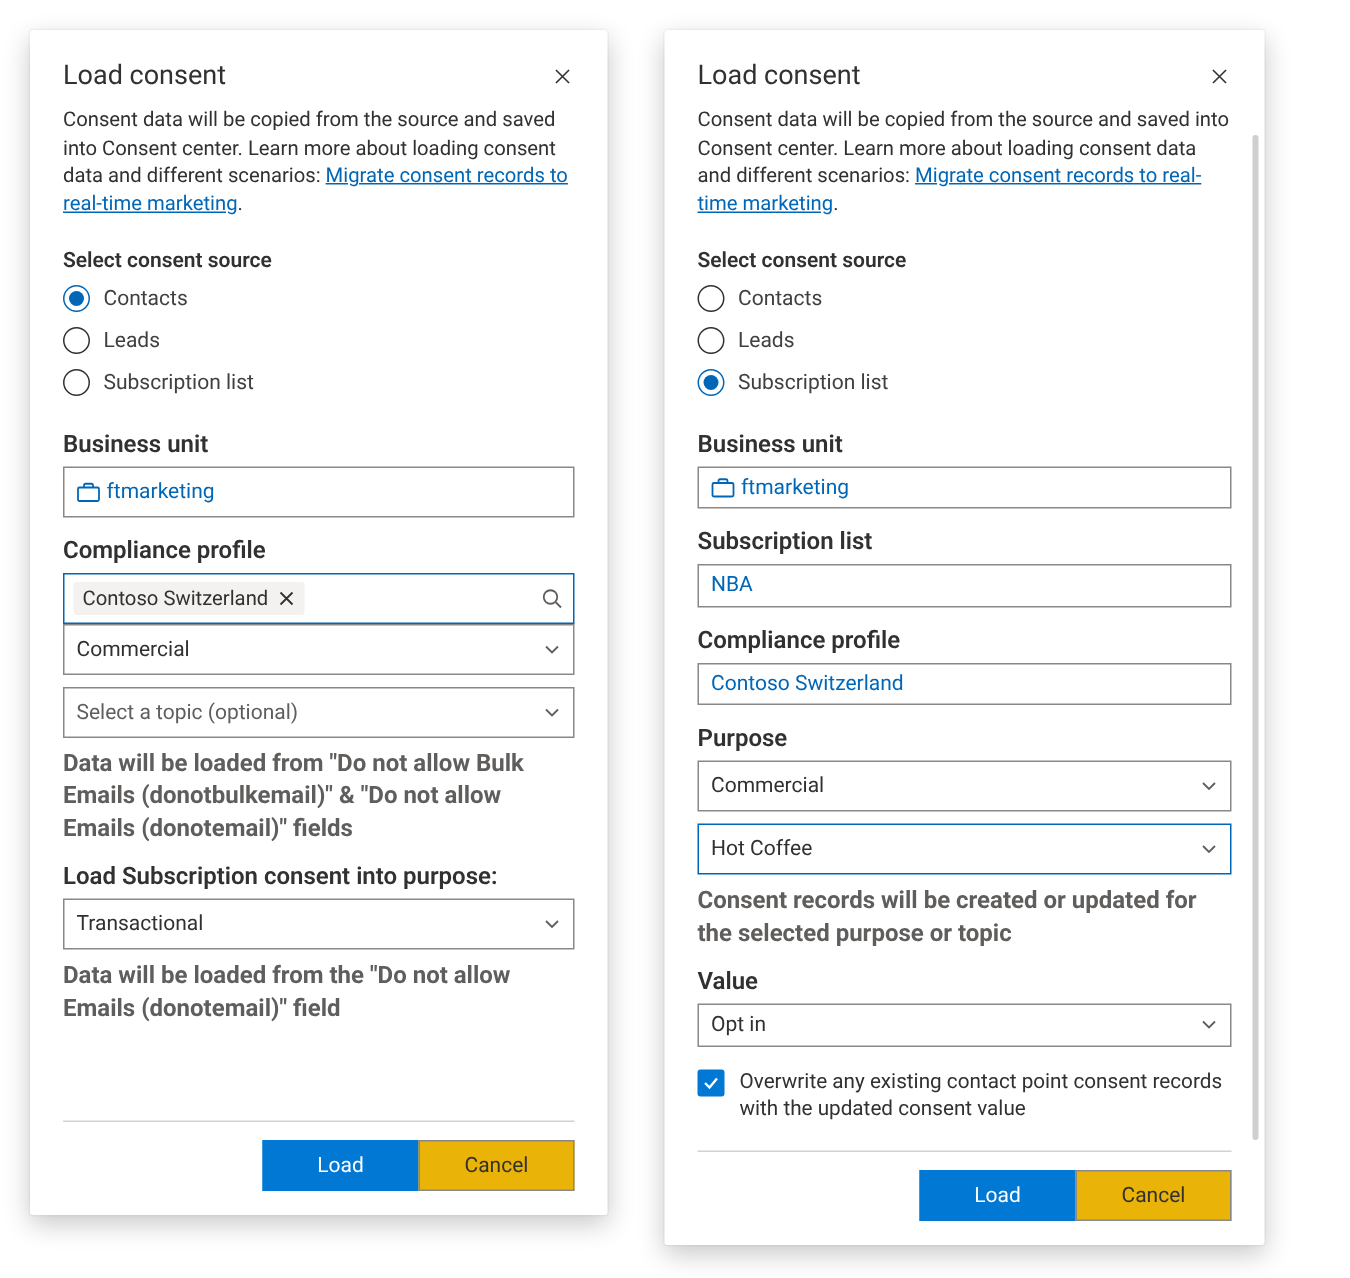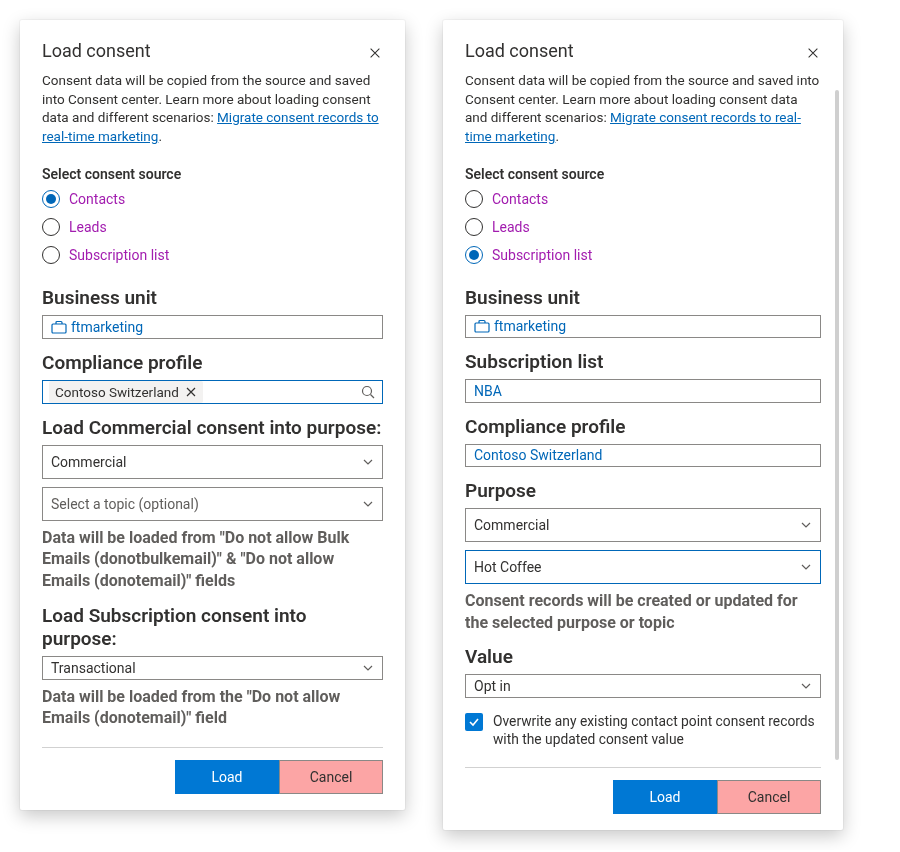"Load consent" .header { align-items: flex-end -> center }
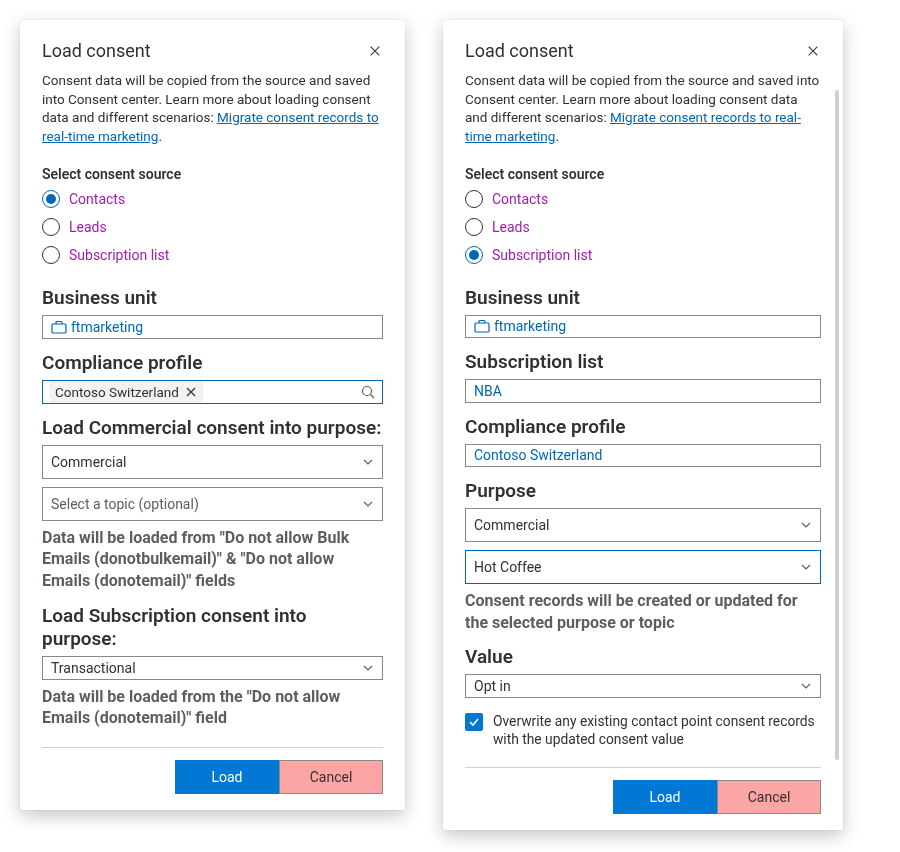"Contacts" .radio { color: #a21caf -> #404040 }
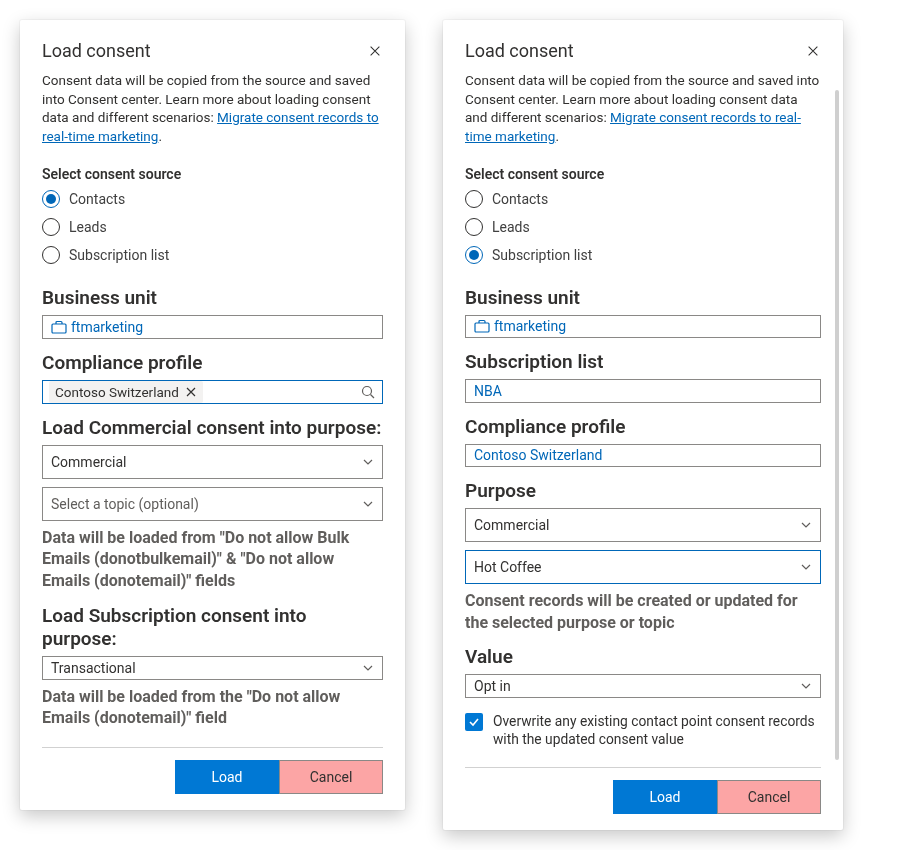"Business unit" .field-label { font-size: 19px -> 16px }
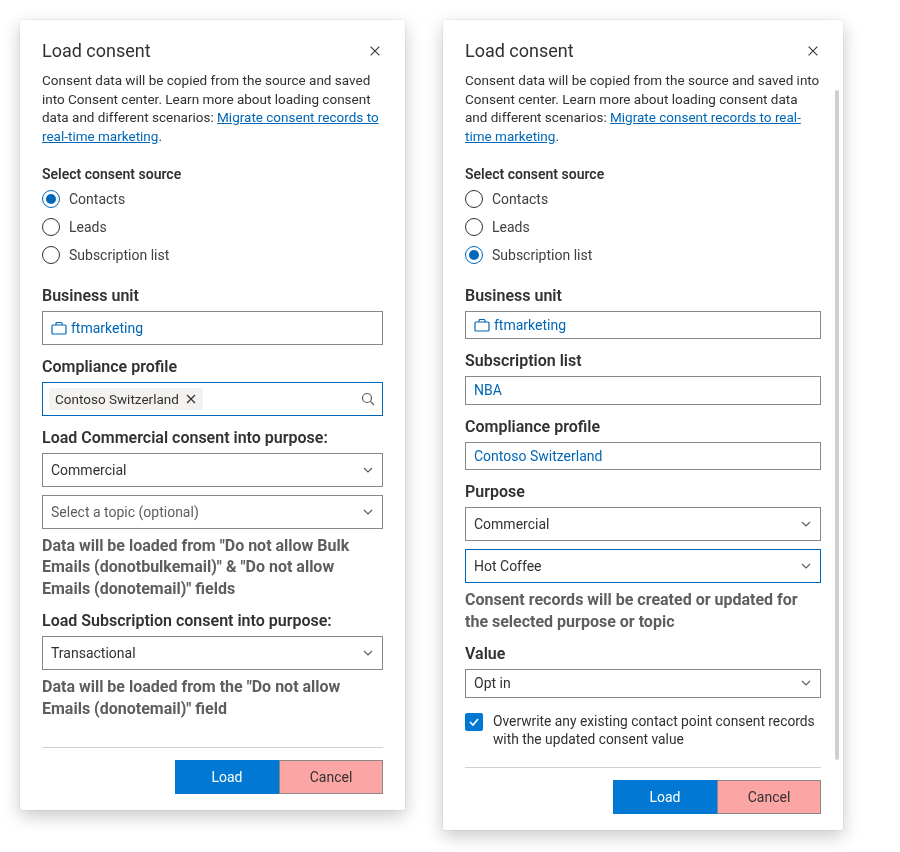"Load Commercial consent into purpose:" div.field-label { html: <div>Load Commercial consent into purpose:</div> -> none }
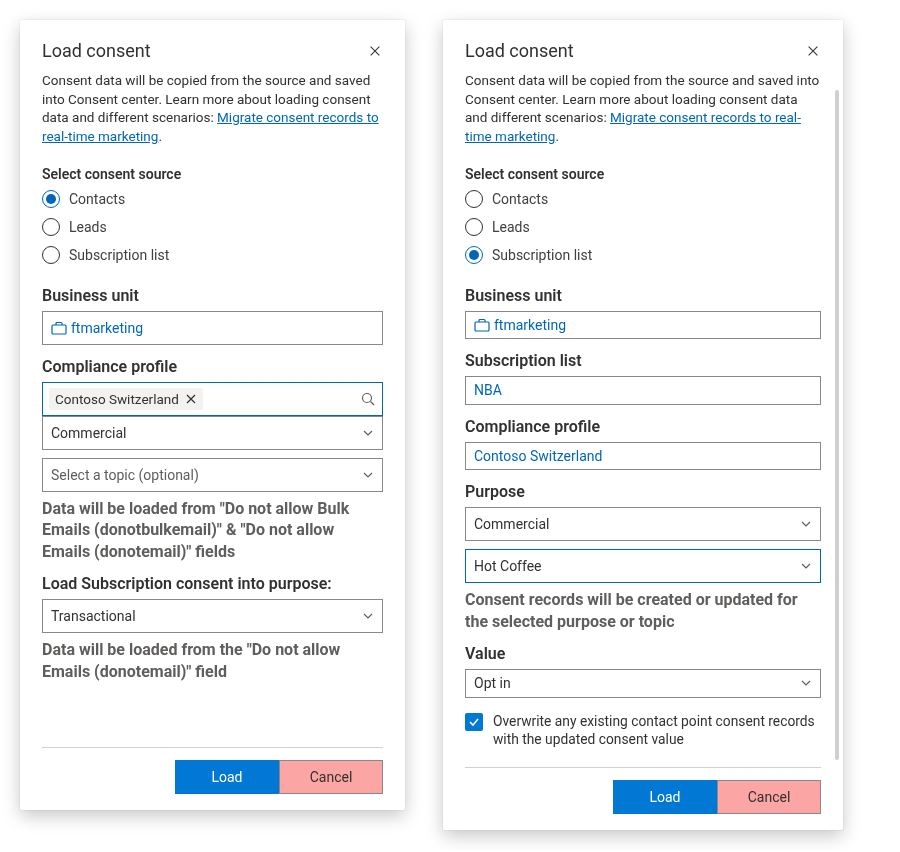"Cancel" .btn { background: #fca5a5 -> #eab308 }
